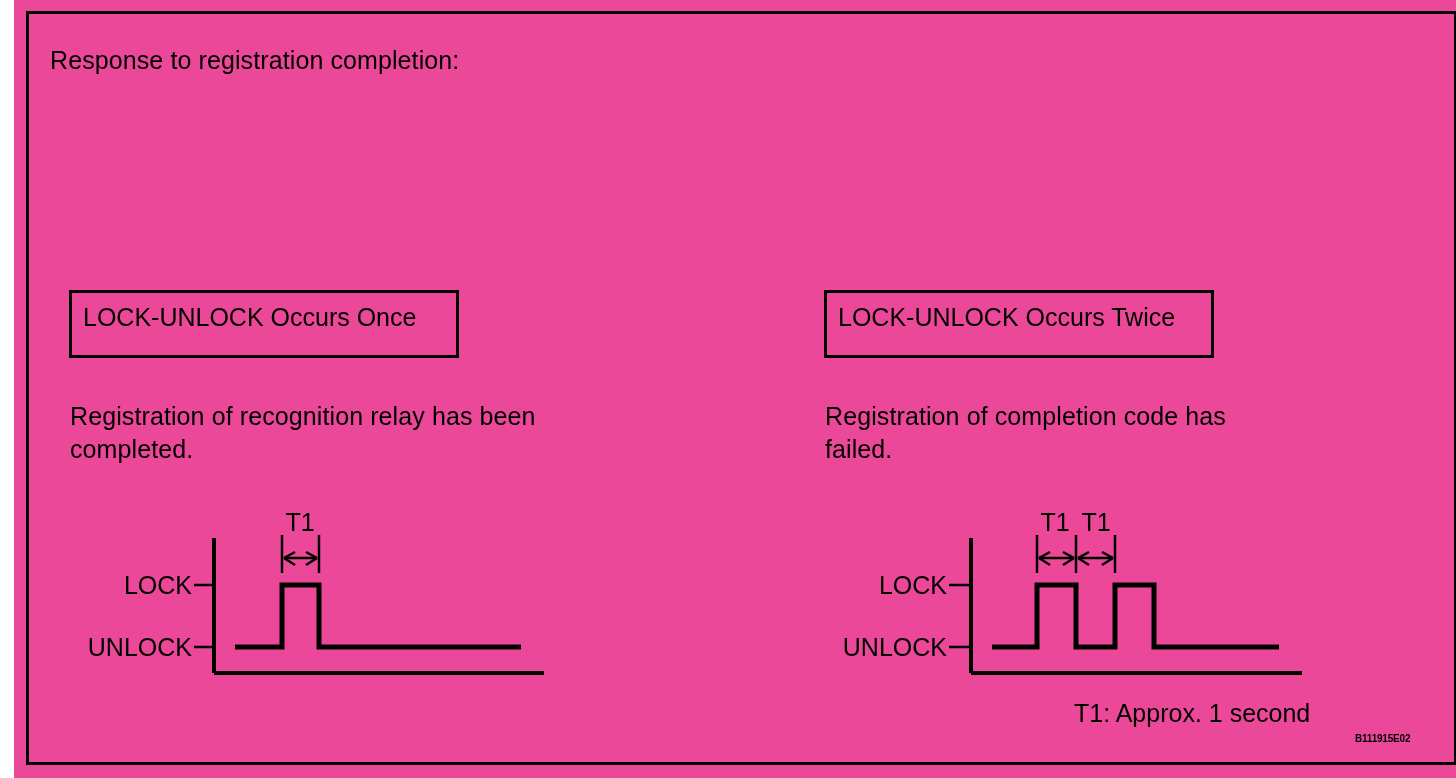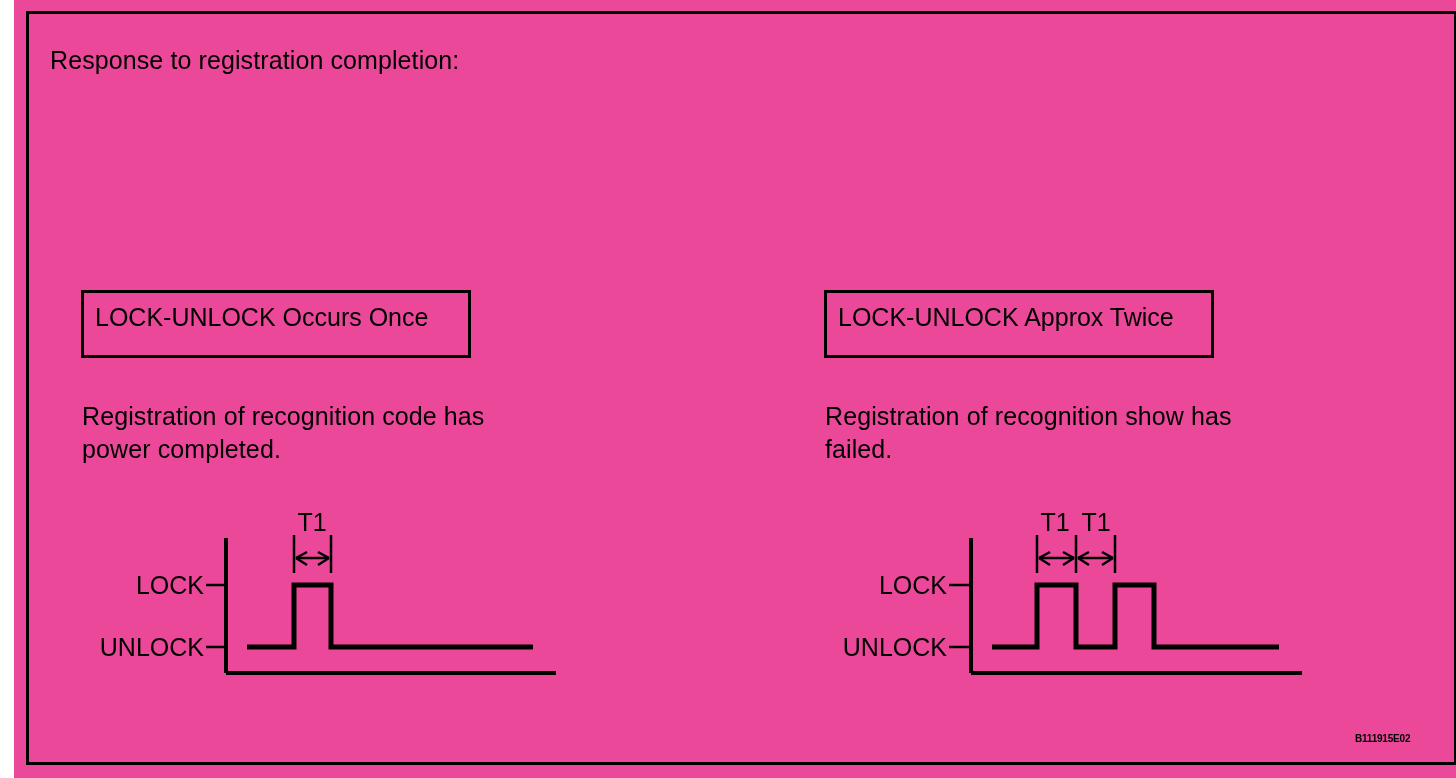"LOCK-UNLOCK Occurs Once" .col-left { left: 12px -> 0px }
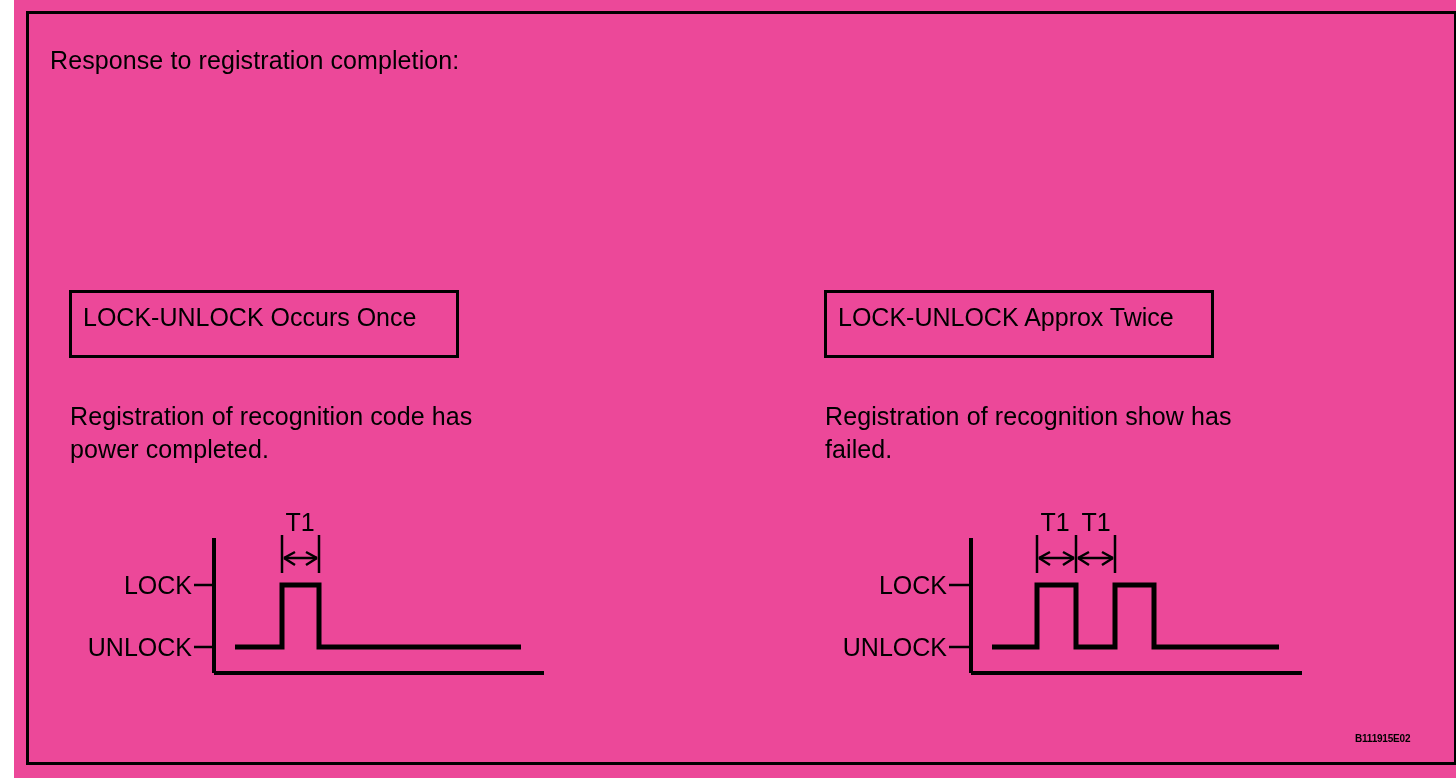"LOCK-UNLOCK Approx Twice" span.title-box-label { text: Approx -> Occurs }
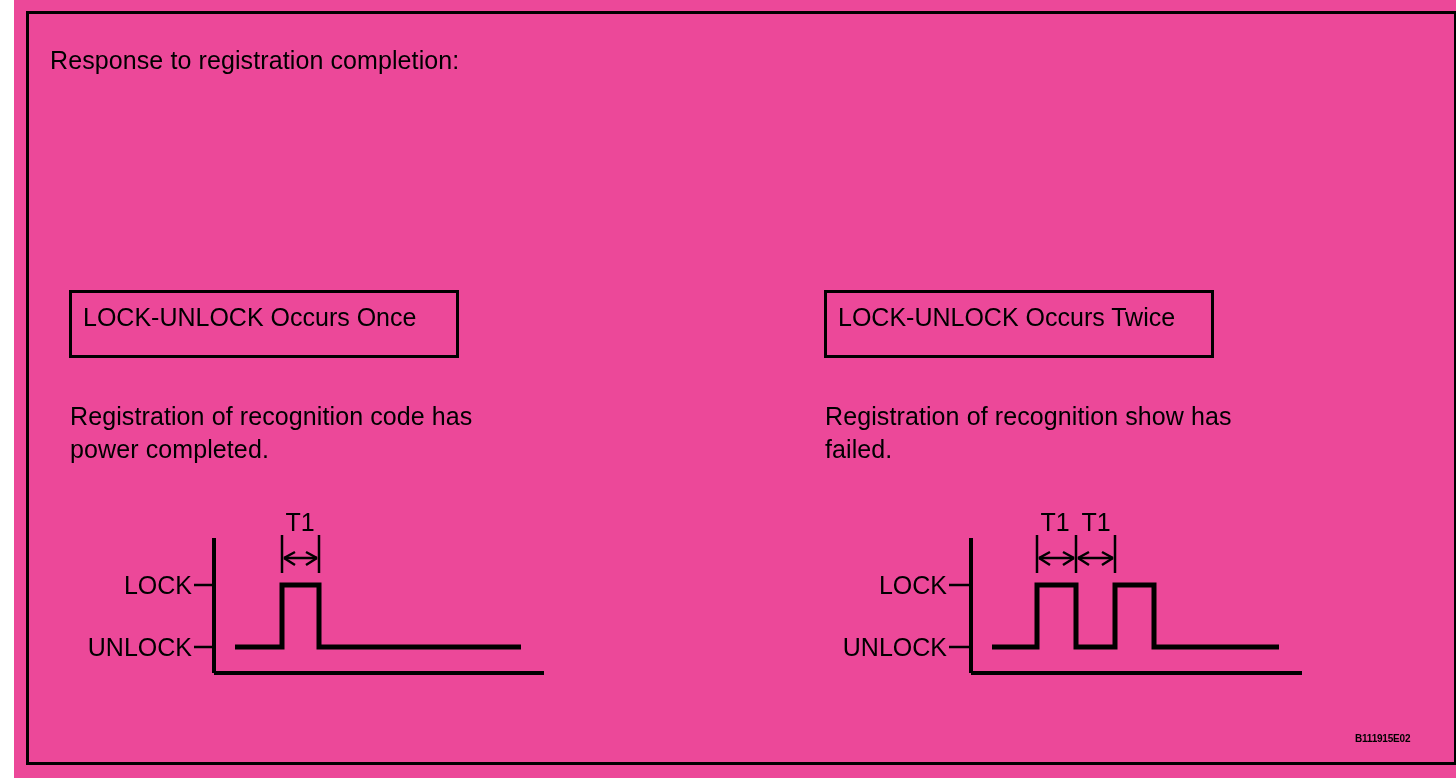"Registration of recognition code has" div.caption { text: code has power -> relay has been }
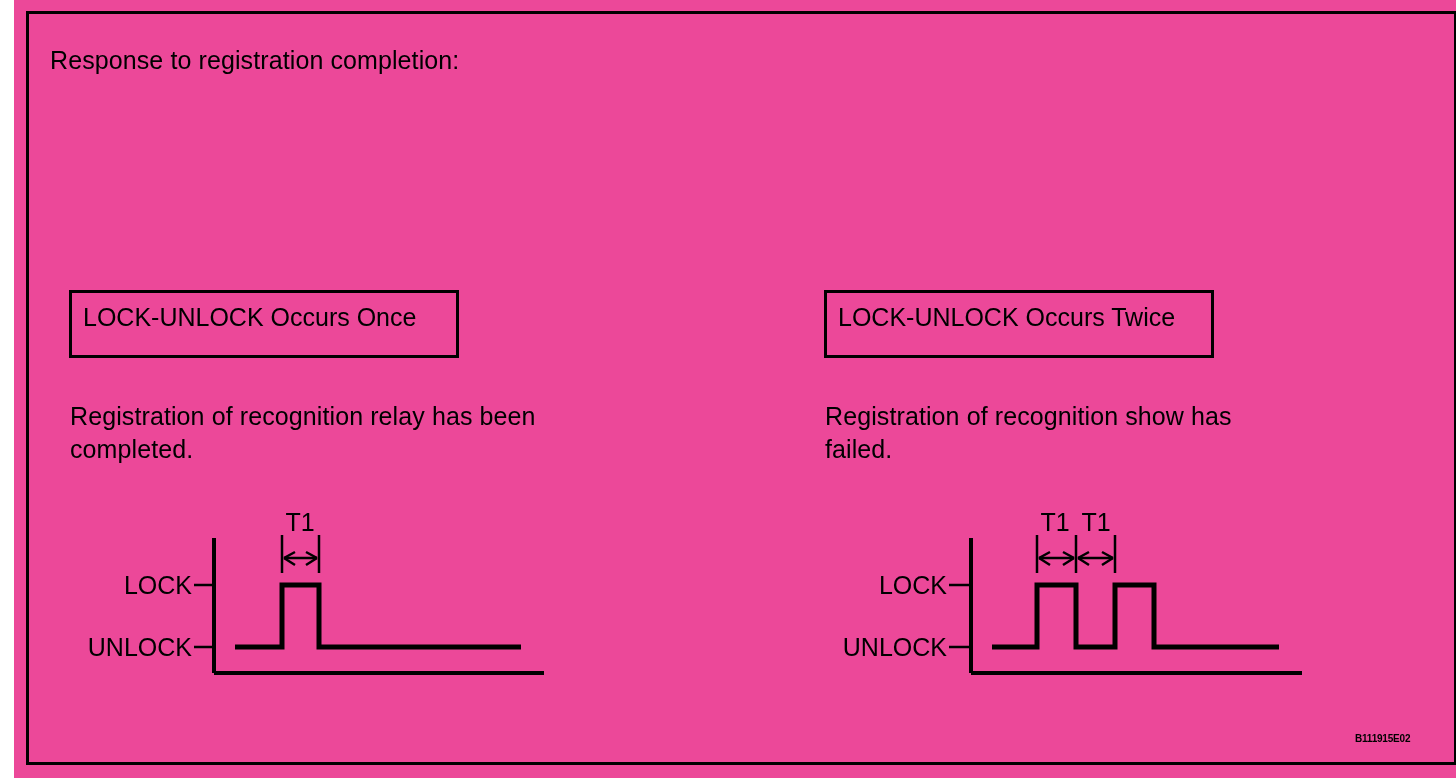"Registration of recognition show has" div.caption { text: recognition show -> completion code }
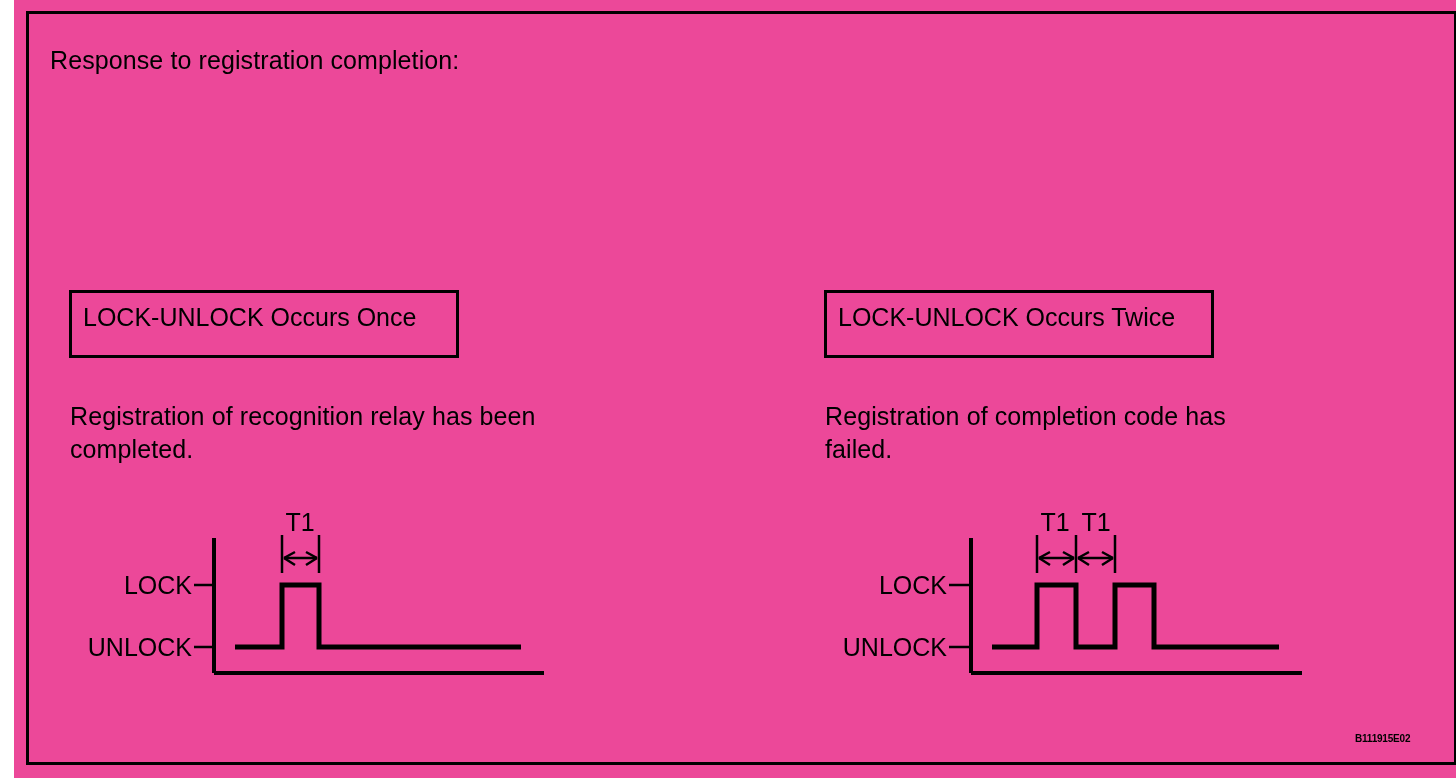"T1: Approx. 1 second" div.note { html: none -> <div>T1: Approx. 1 second</div> }
